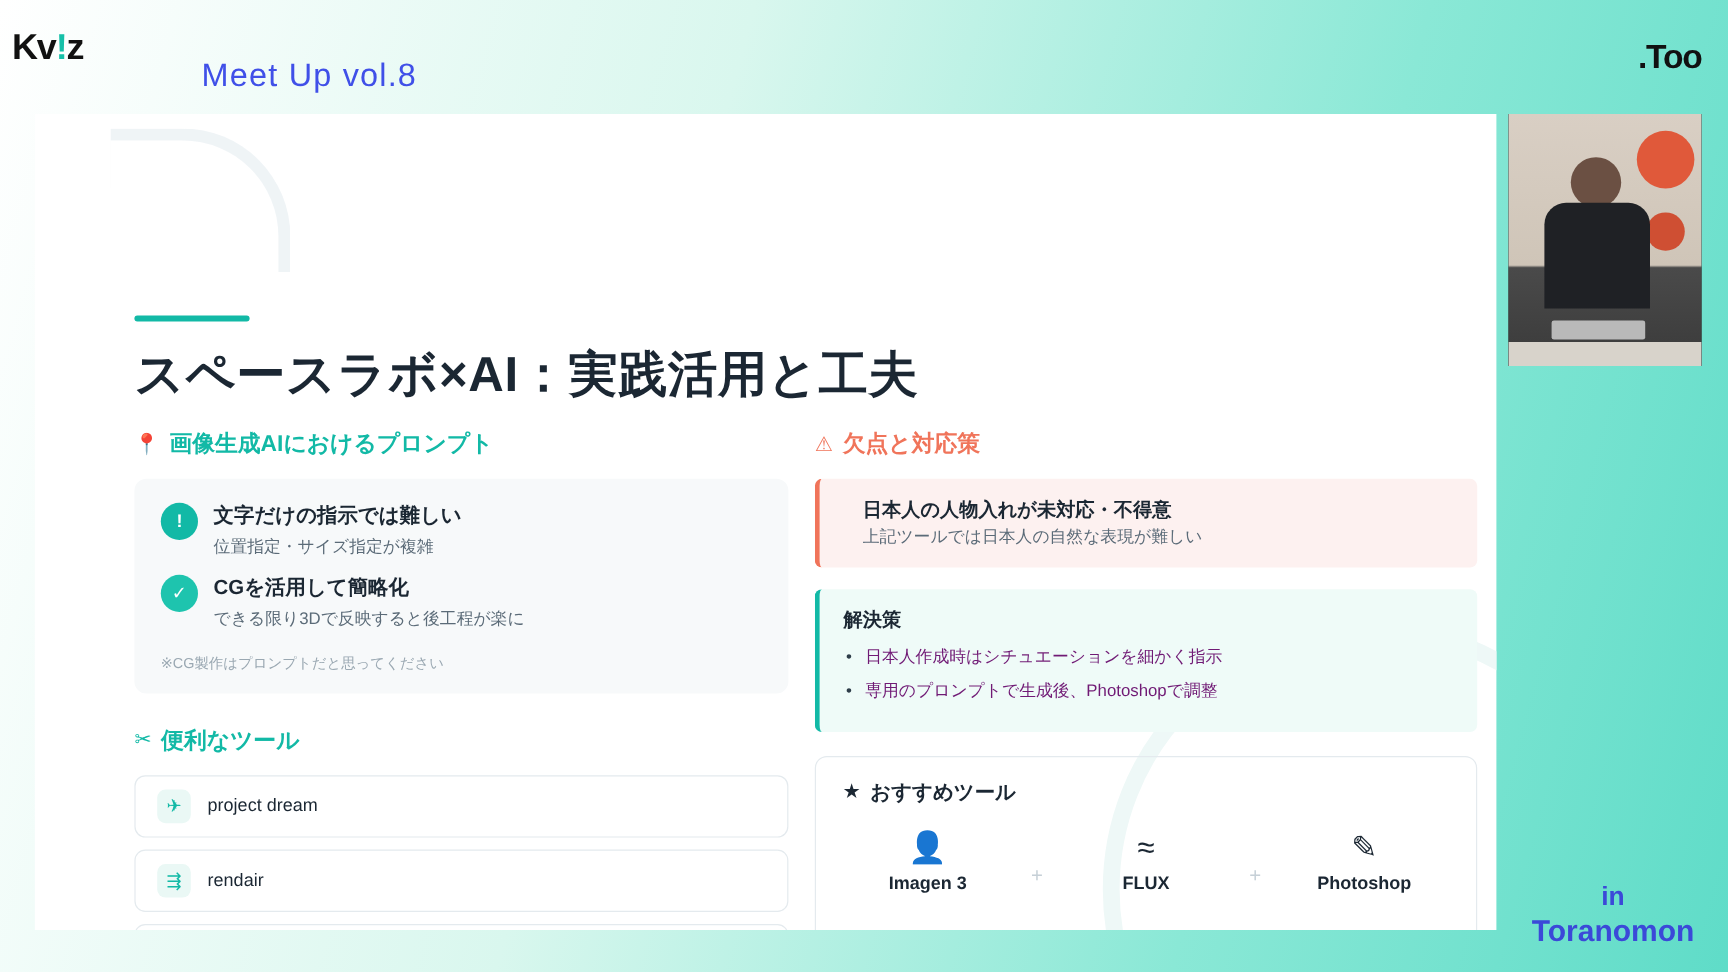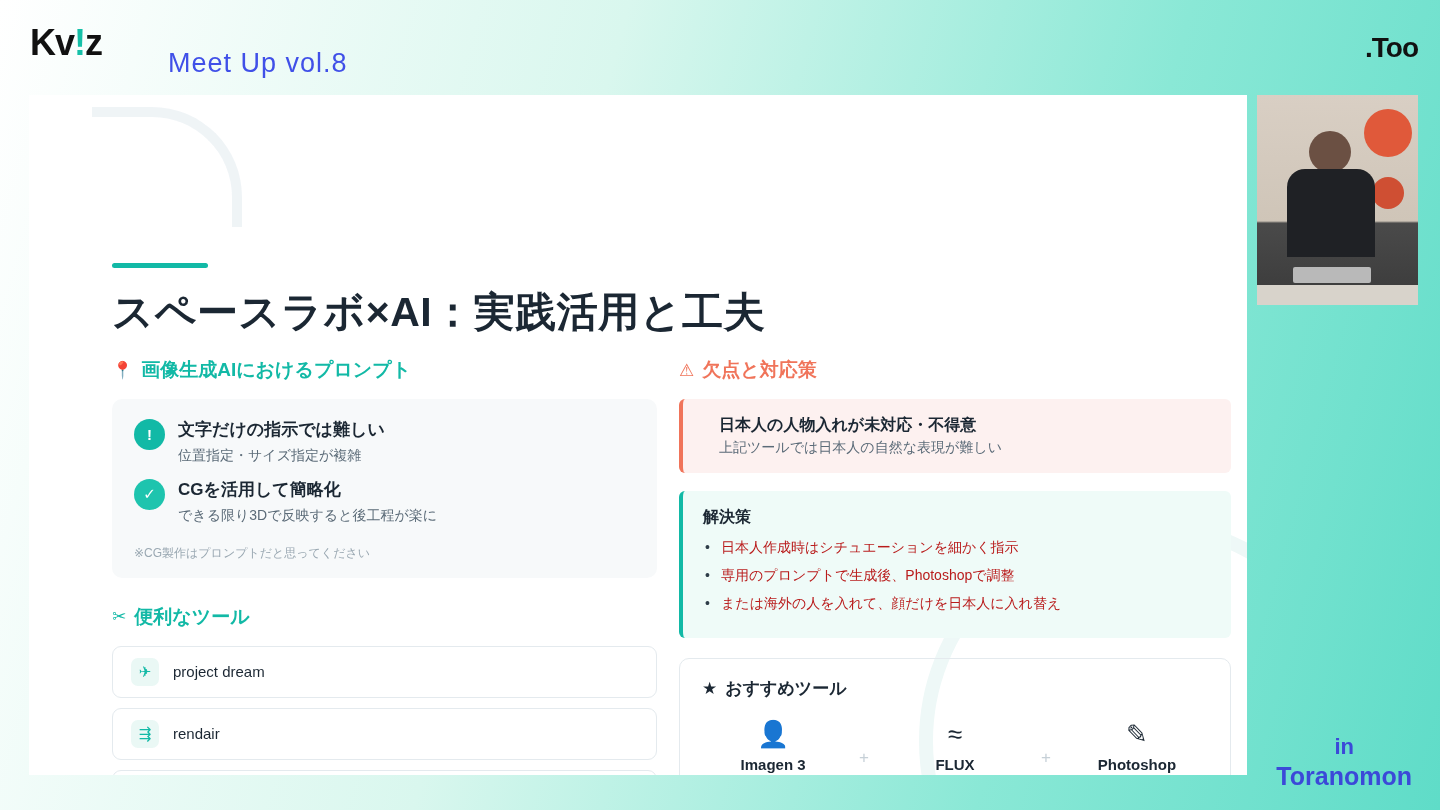"Kv!z" .logo-kviz { font-size: 36px -> 30px; left: 30px -> 10px }
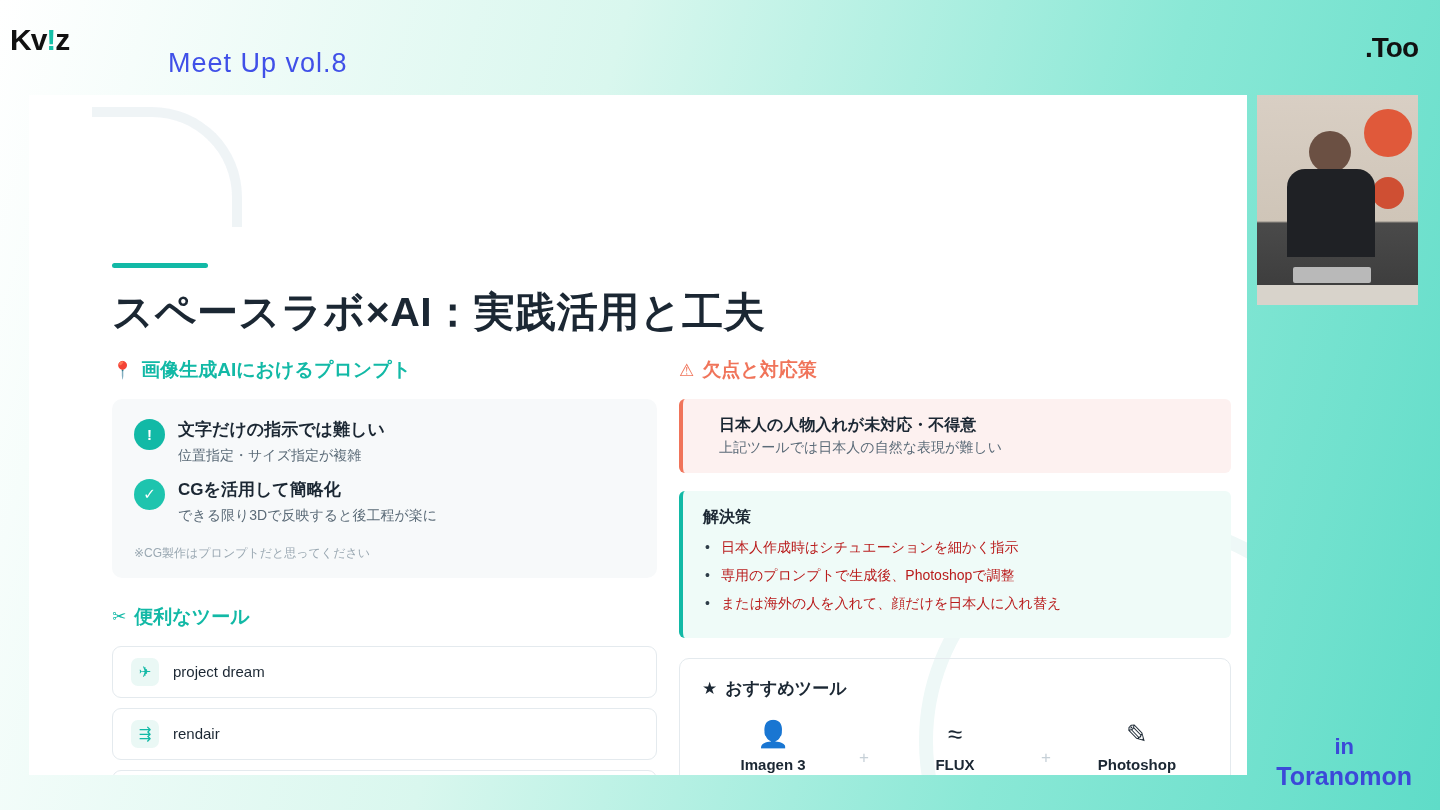"日本人作成時はシチュエーションを細かく指示" .m-li { color: #b91c1c -> #701a75 }
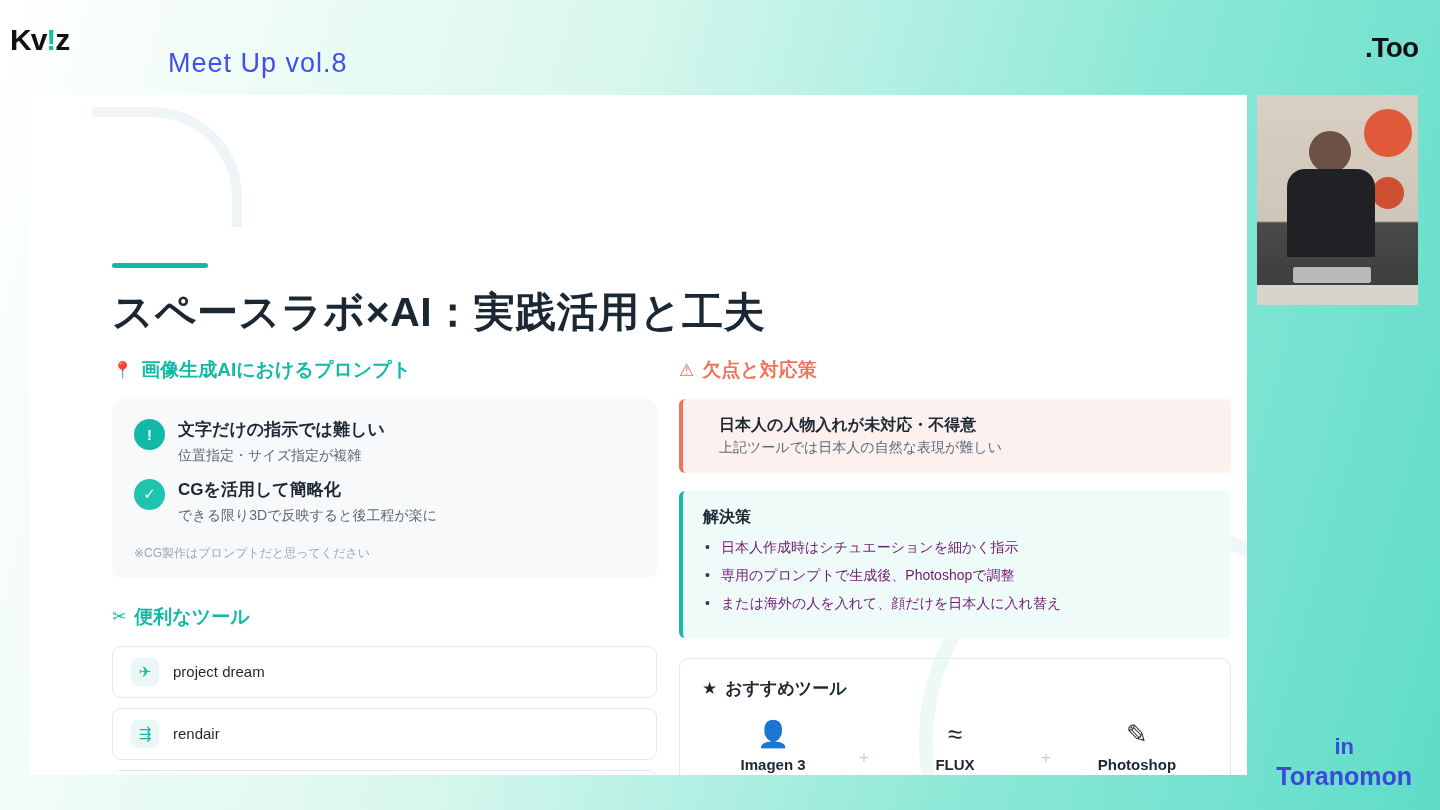"または海外の人を入れて、顔だけを日本人に入れ替え" div.m-li { html: <div>または海外の人を入れて、顔だけを日本人に入れ替え</div> -> none }
